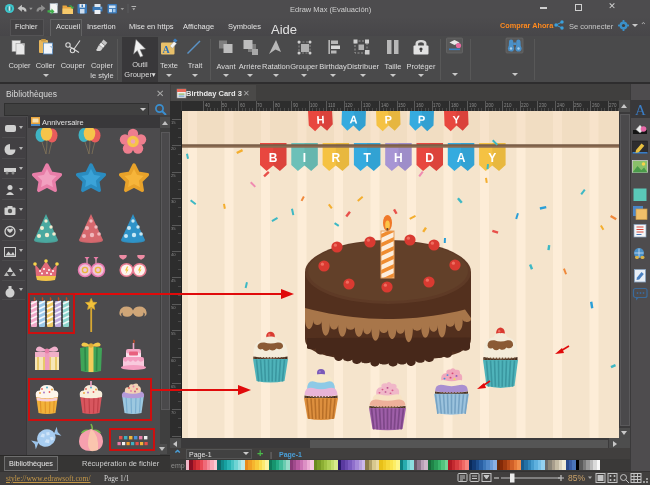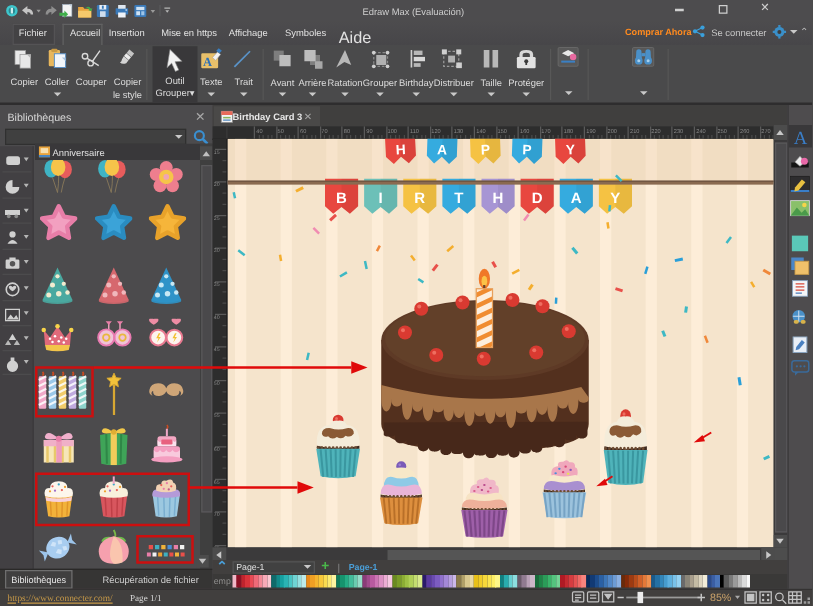"https://www.connecter.com/" div.ab { text: https://www.connecter.com/ -> style://www.edrawsoft.com/ }
